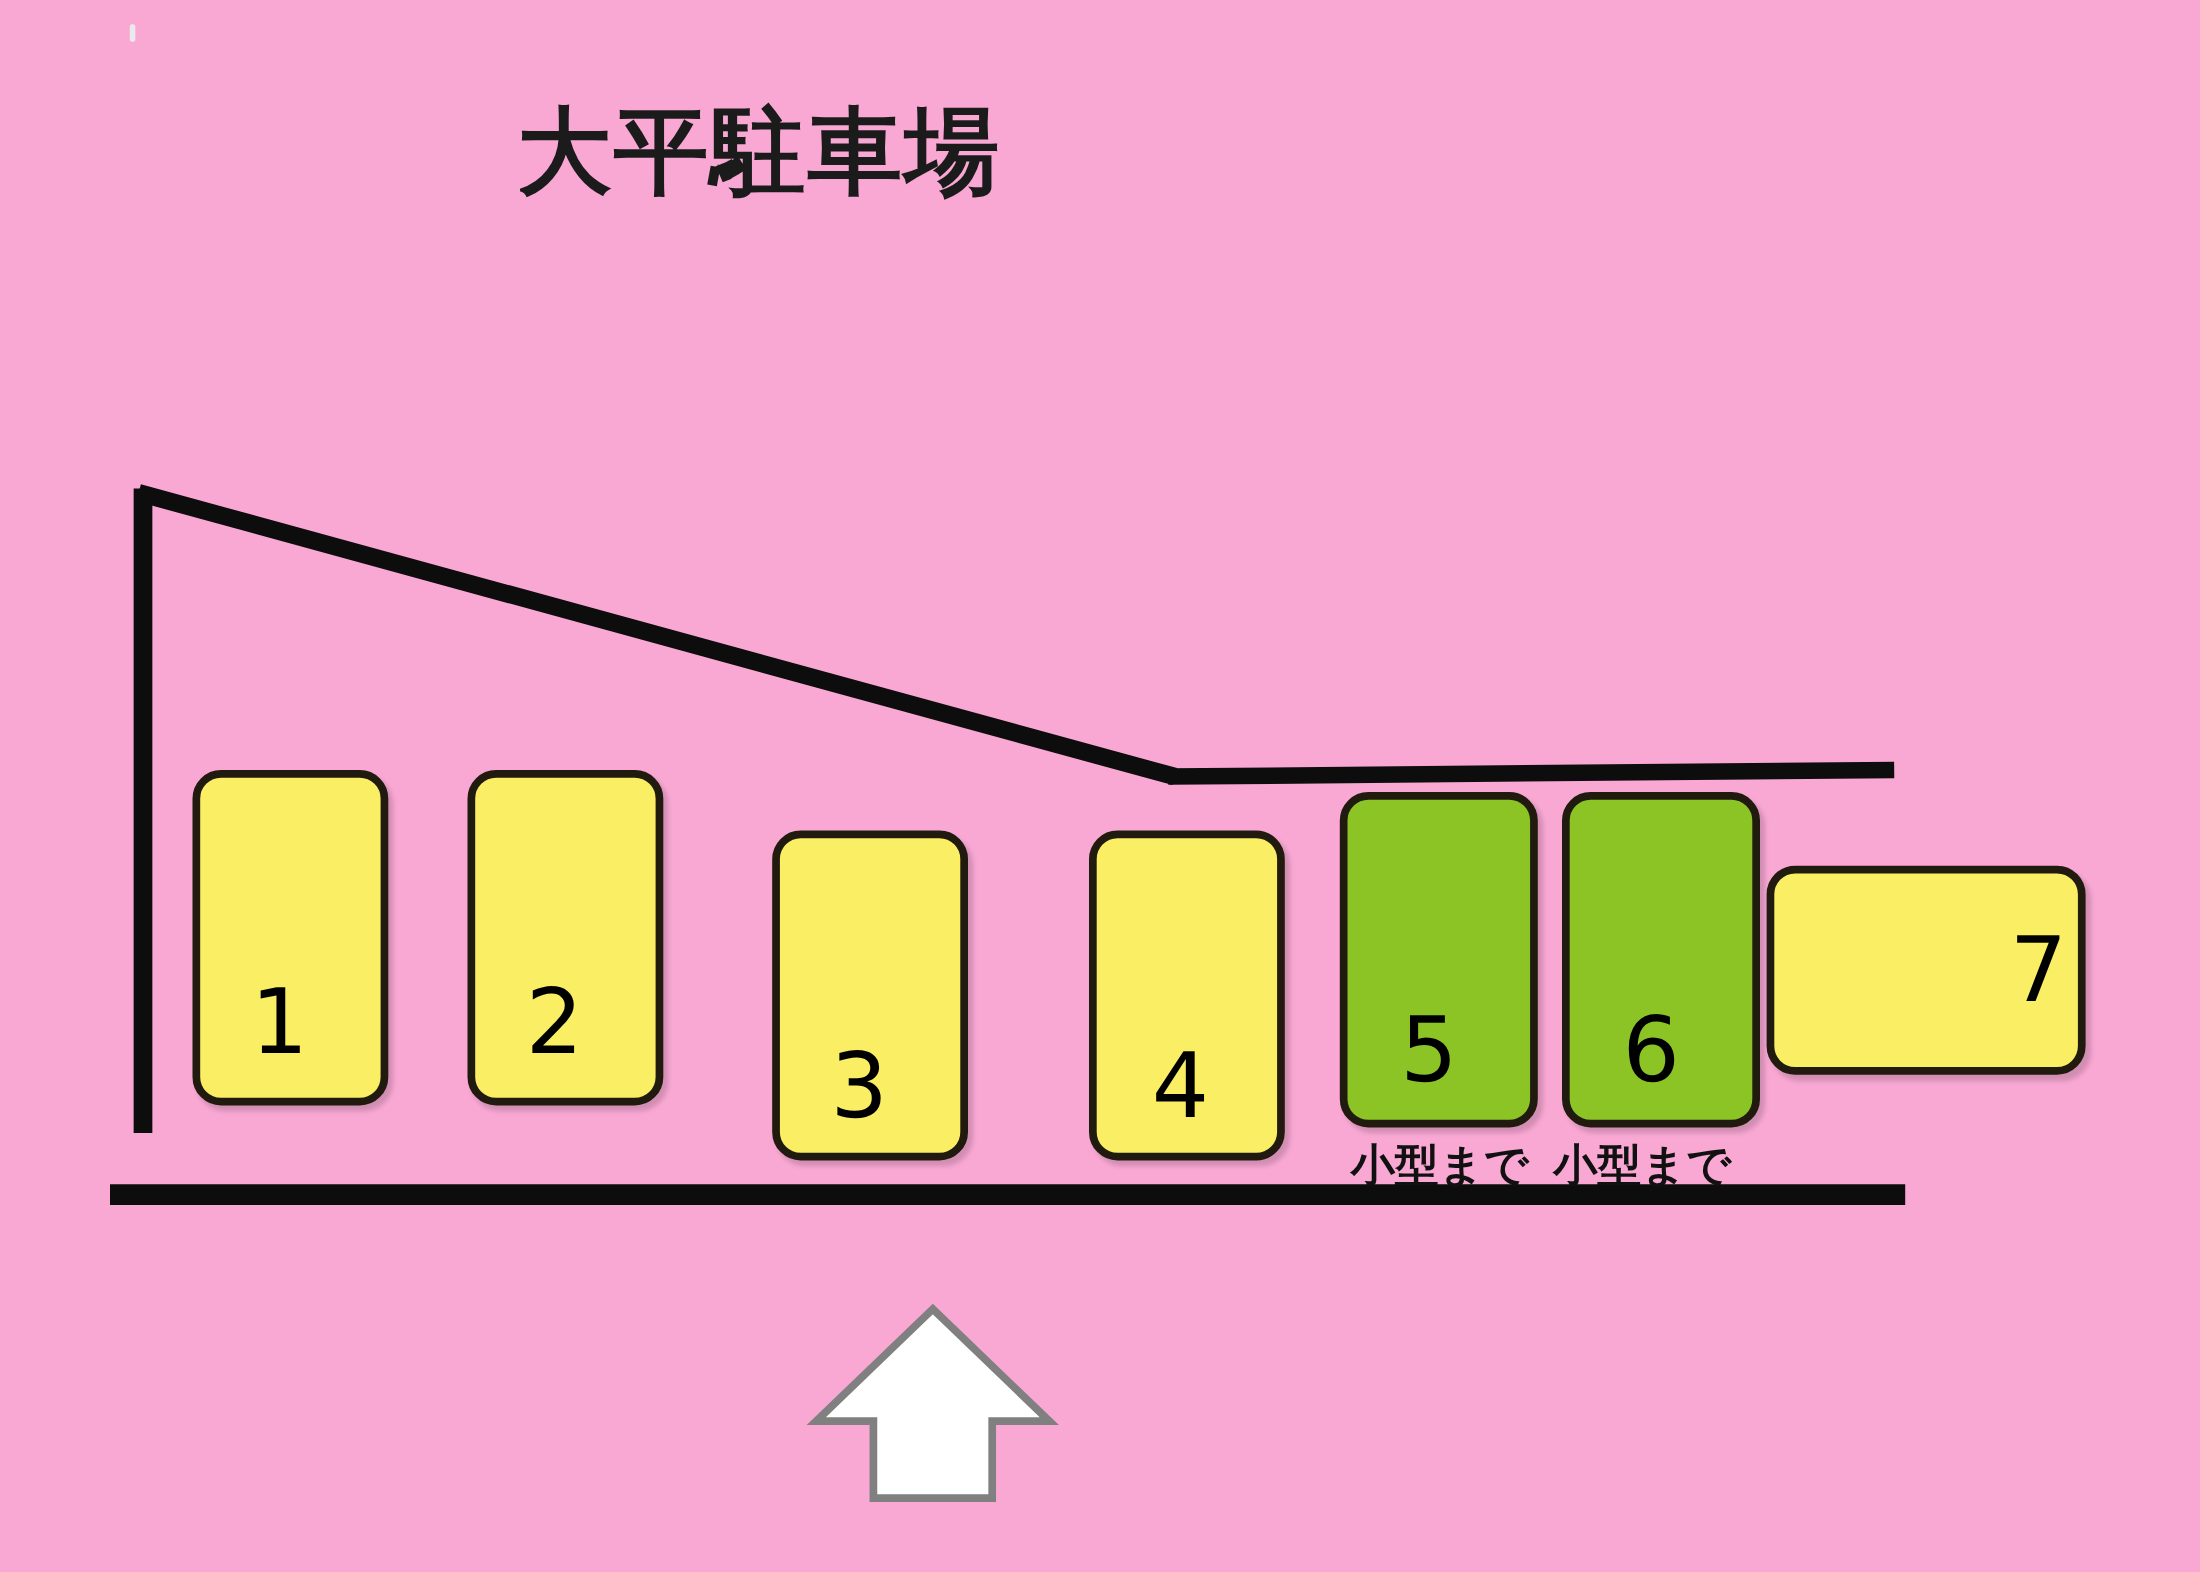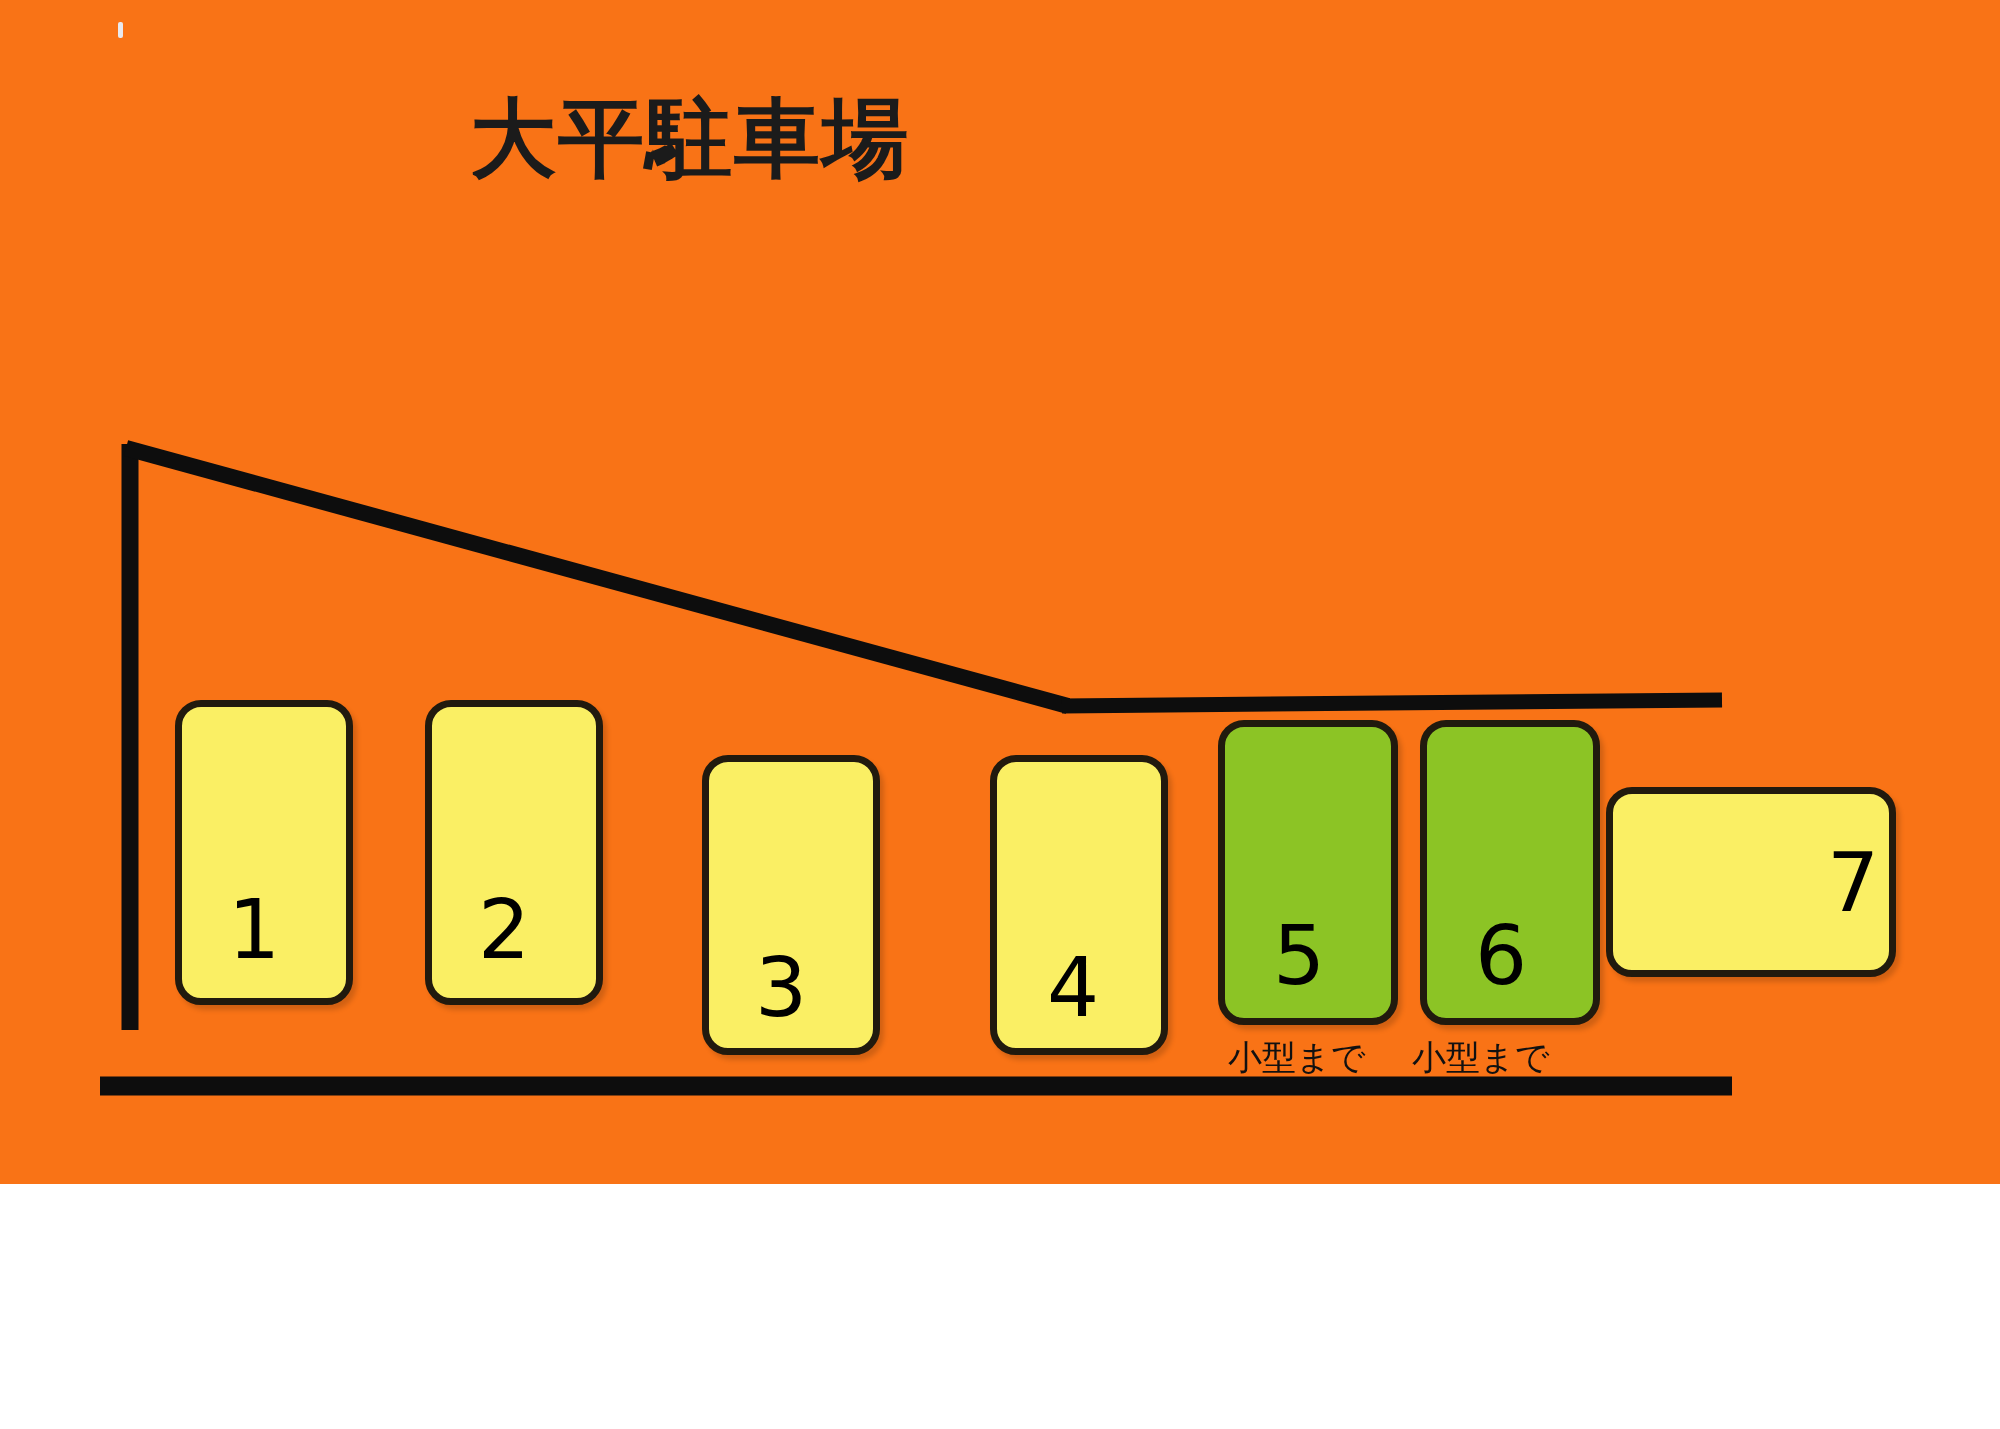"大平駐車場" #stage { background: #f97316 -> #f9a8d4; height: 1184px -> 1429px }
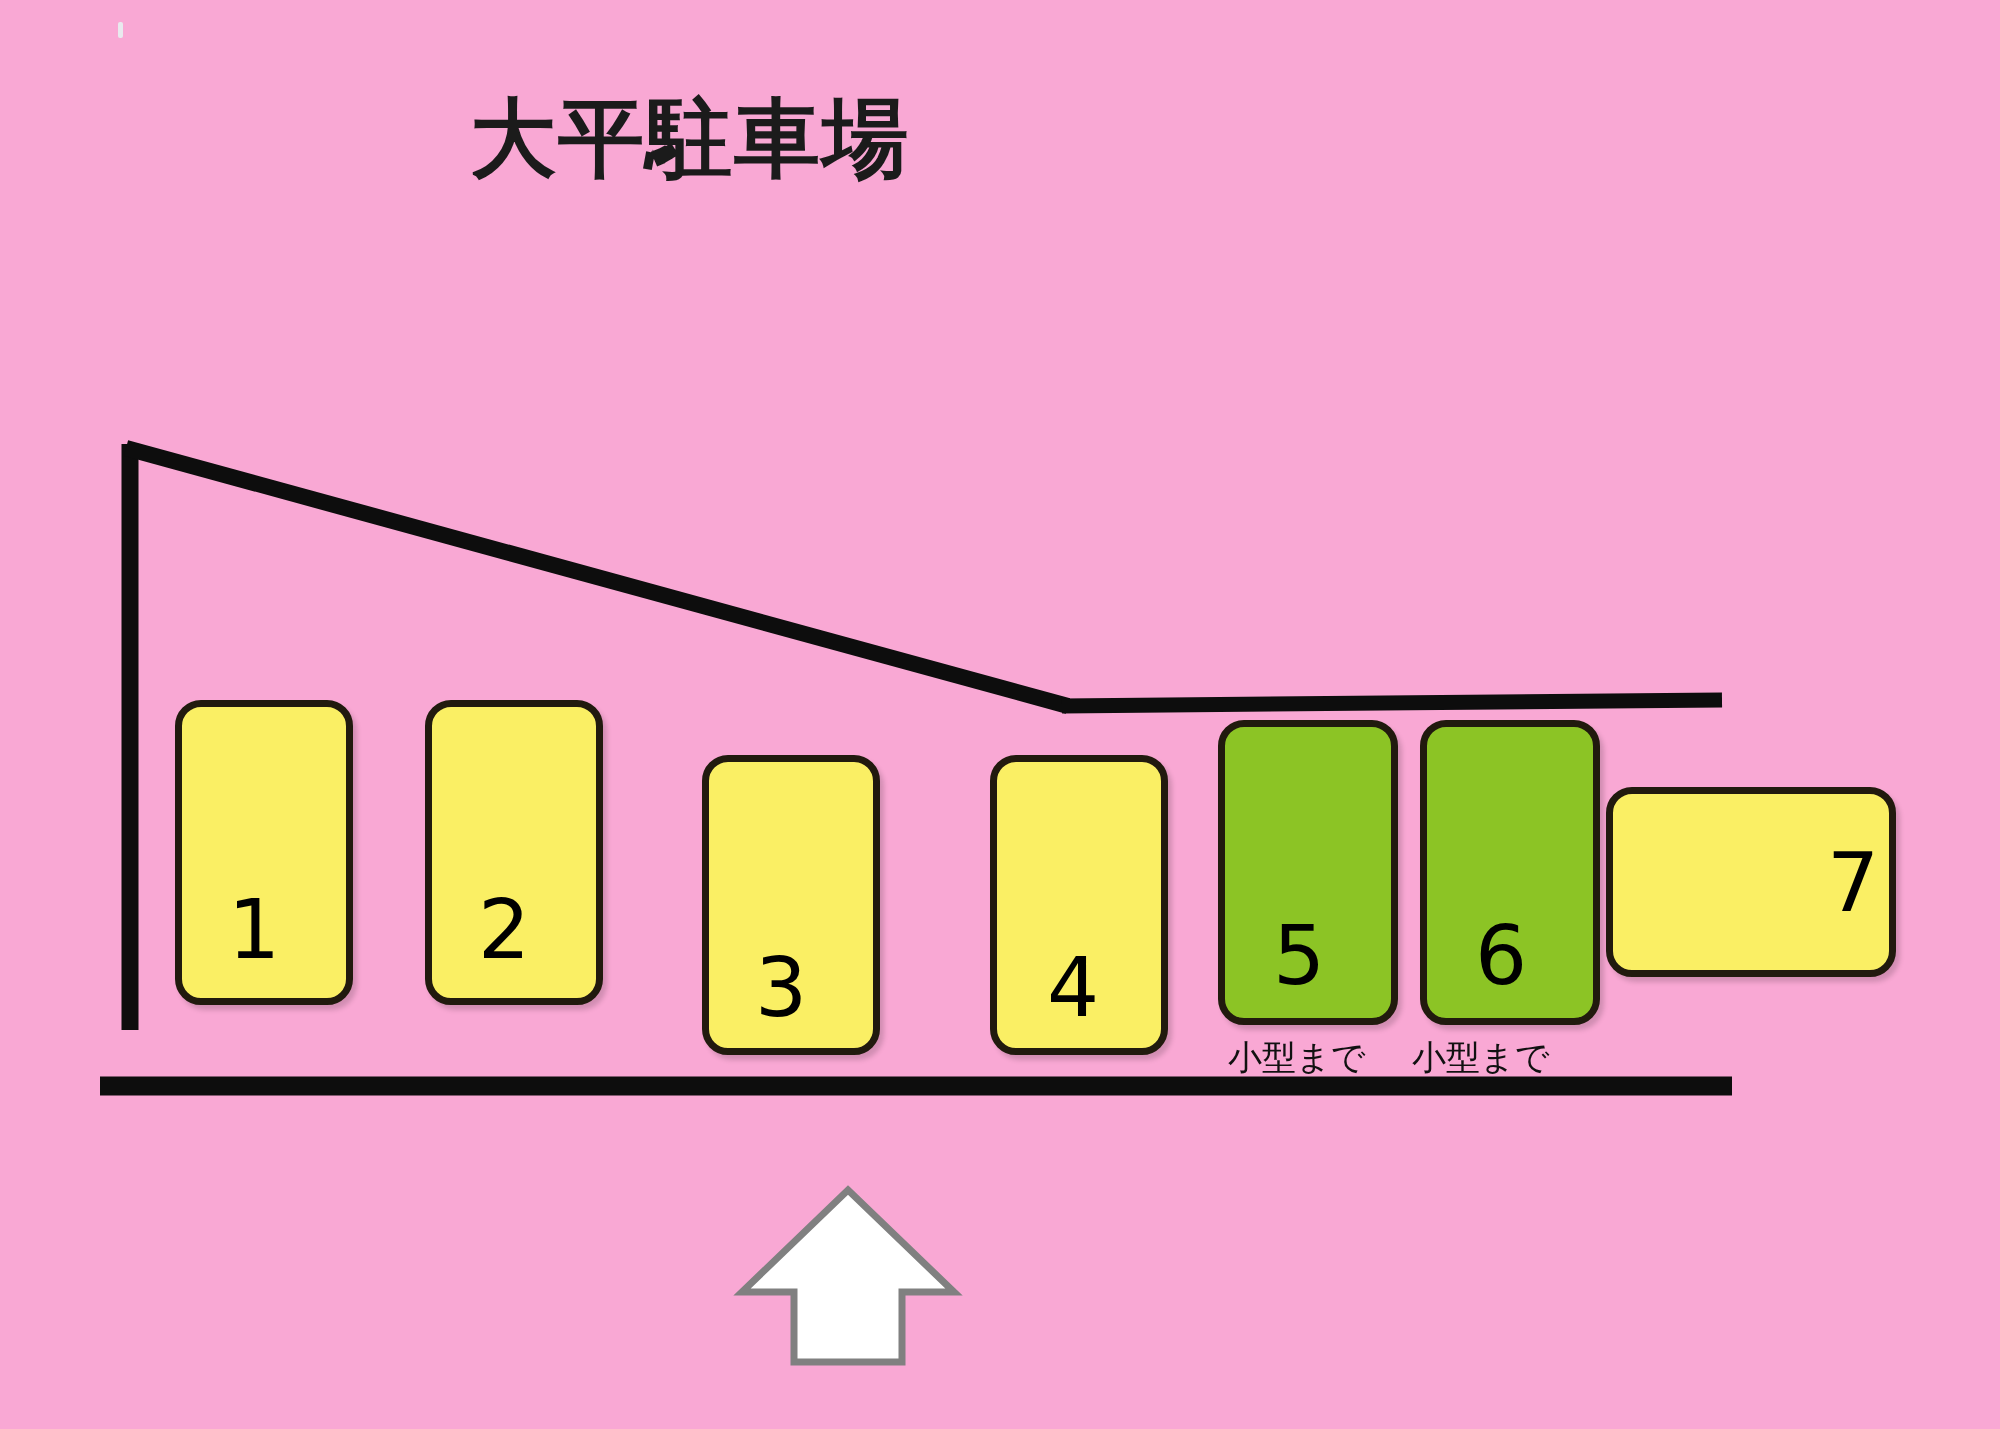"小型まで" .stall-note { font-size: 34px -> 40px; font-weight: none -> bold }
